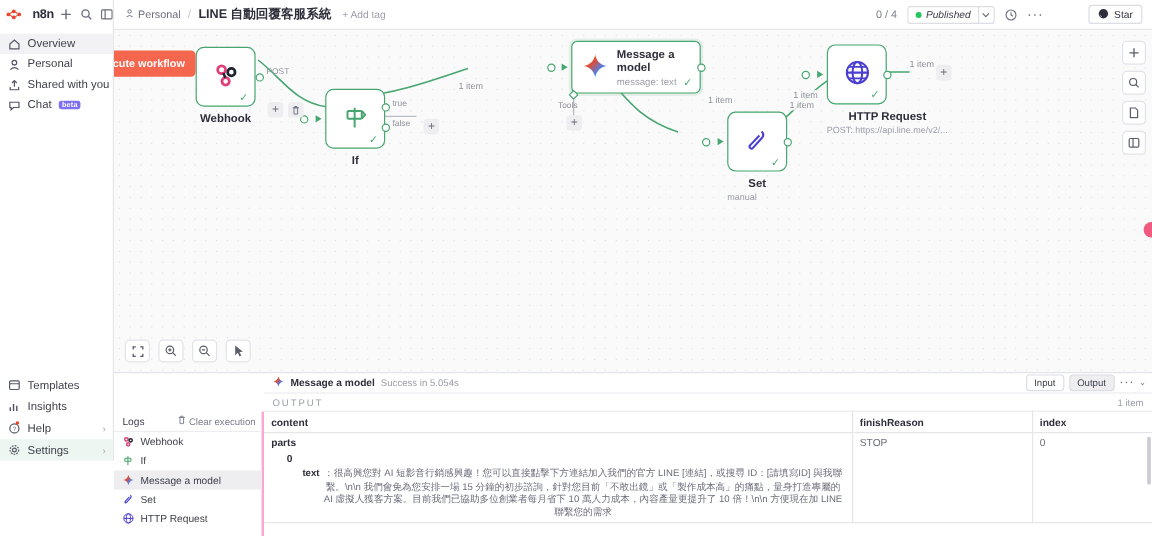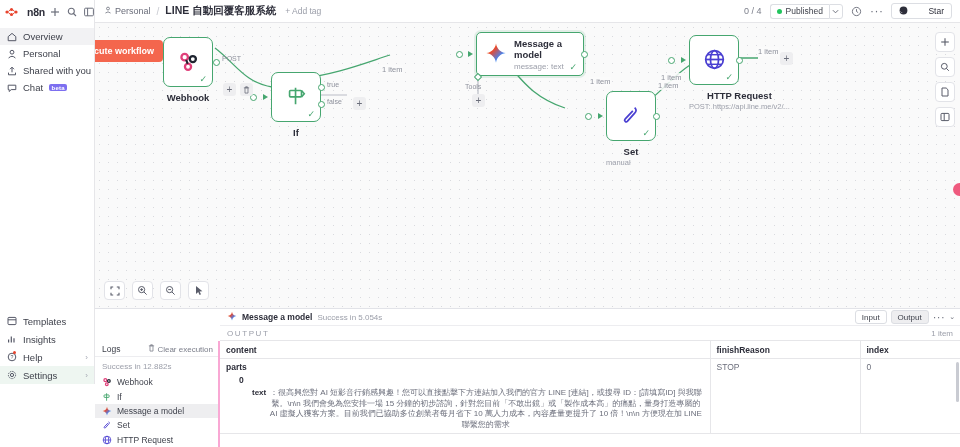"Published" .pub-group { font-style: none -> italic }
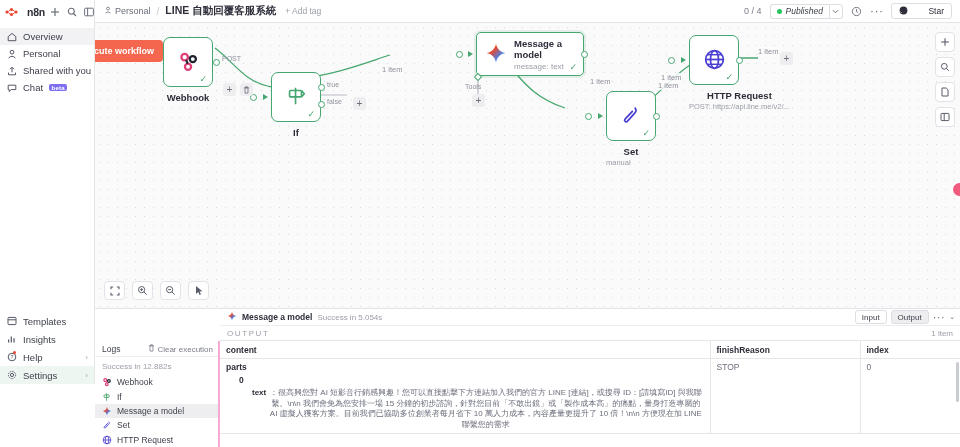"Star" .star-btn { gap: 20px -> 4px; margin-left: none -> 30px }
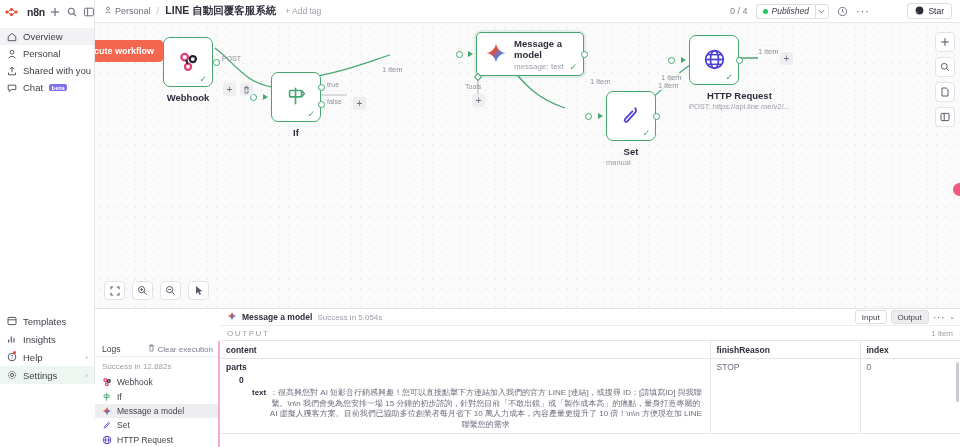"Success in 12.882s" div.success-line { html: <div>Success in 12.882s</div> -> none }
